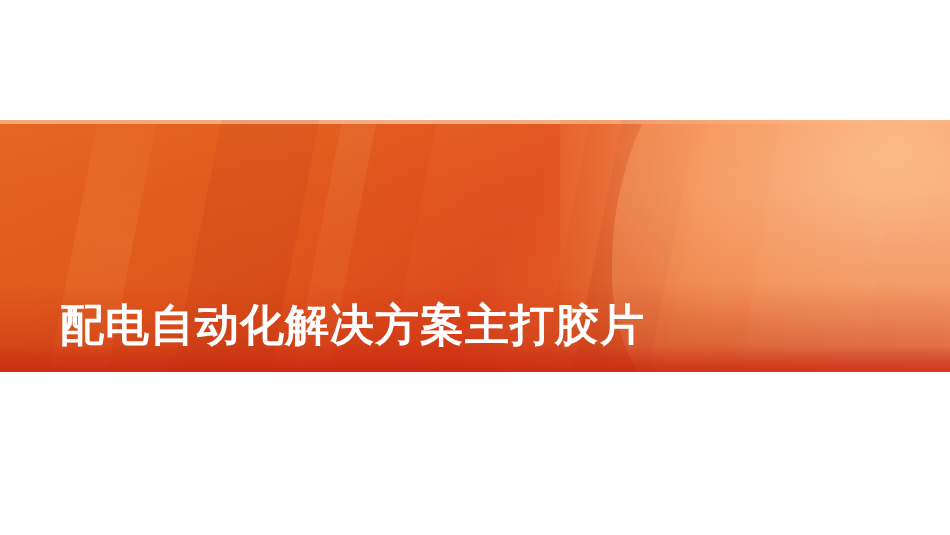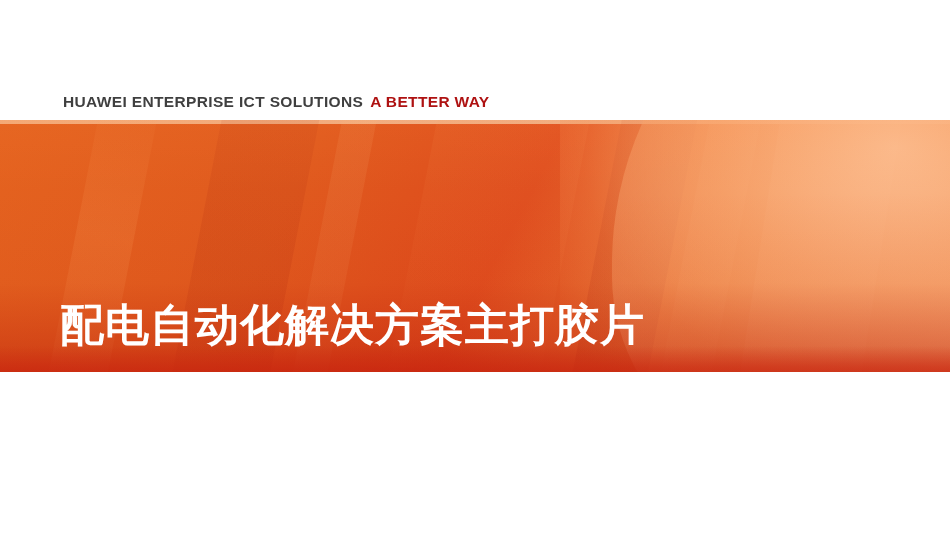"HUAWEI ENTERPRISE ICT SOLUTIONS A" div.header { html: <div> <div> <span>HUAWEI ENTERPRISE ICT SOLUTIONS</span><span>A BETTER WAY</span> </div> </div> -> none }
